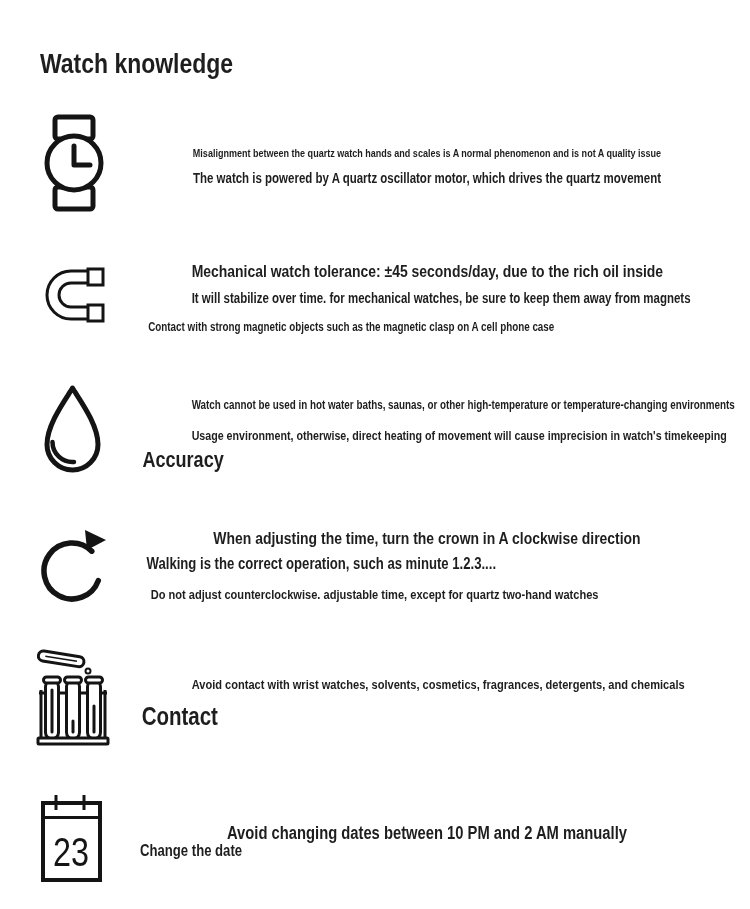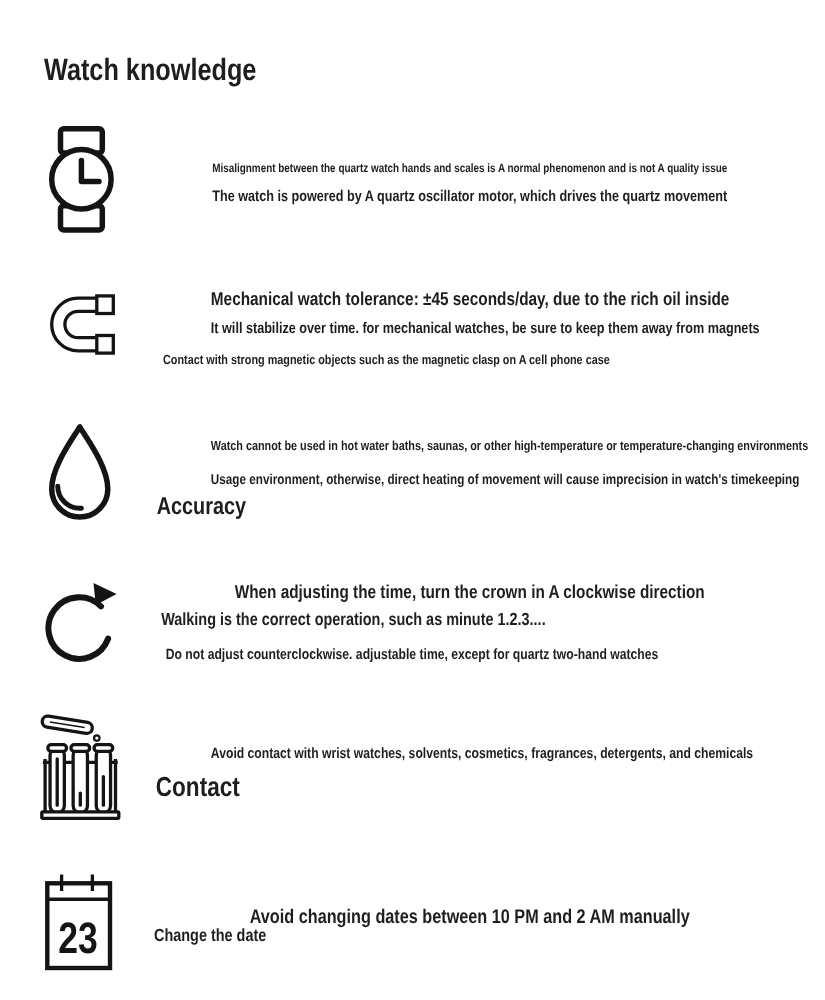"23" div.icon { font-weight: bold -> none }
